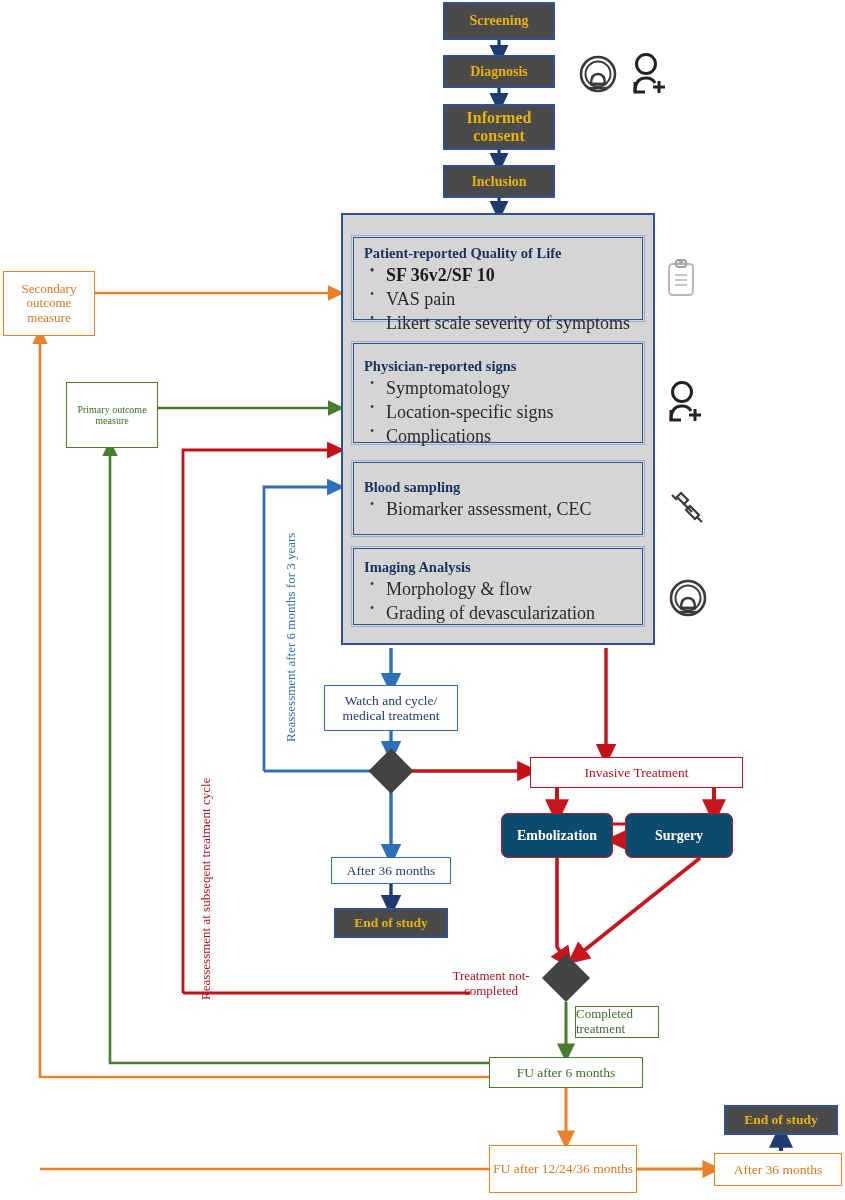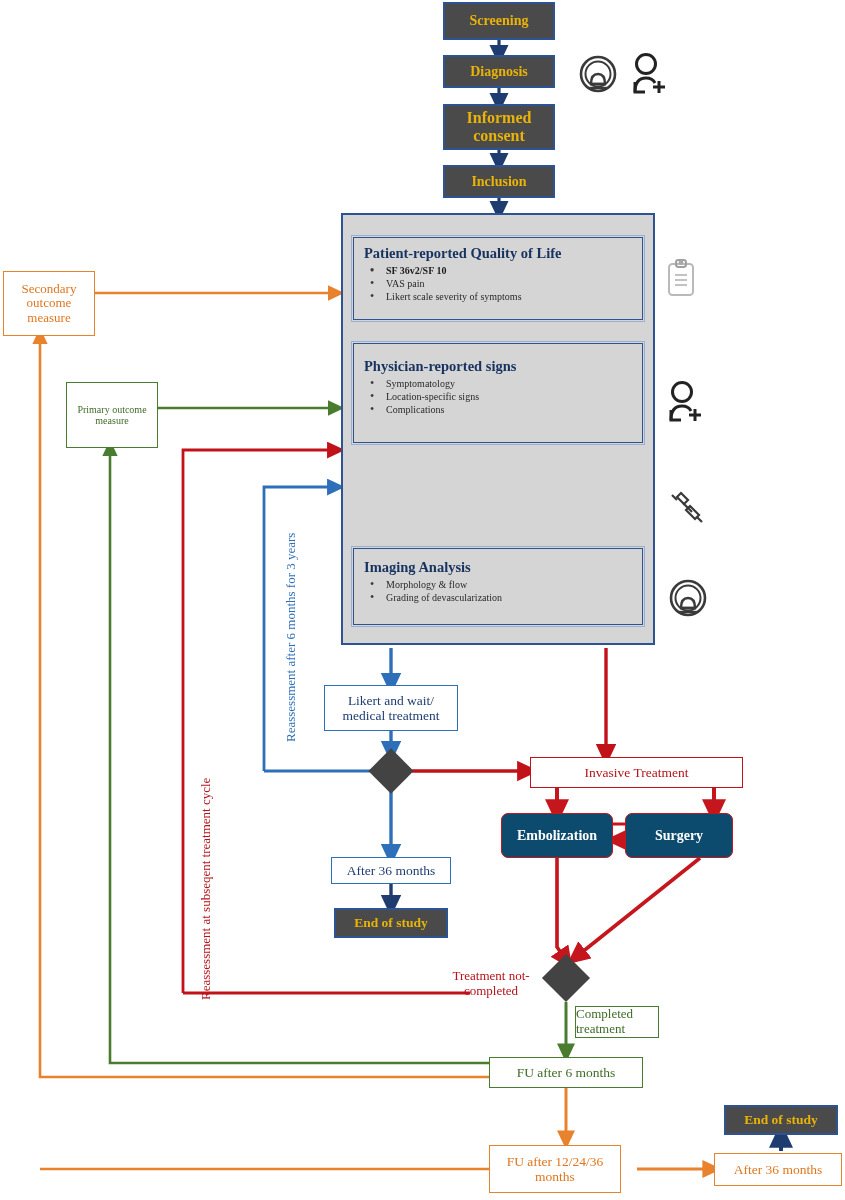"SF 36v2/SF 10" .sp-list li { font-size: 10px -> 18px }
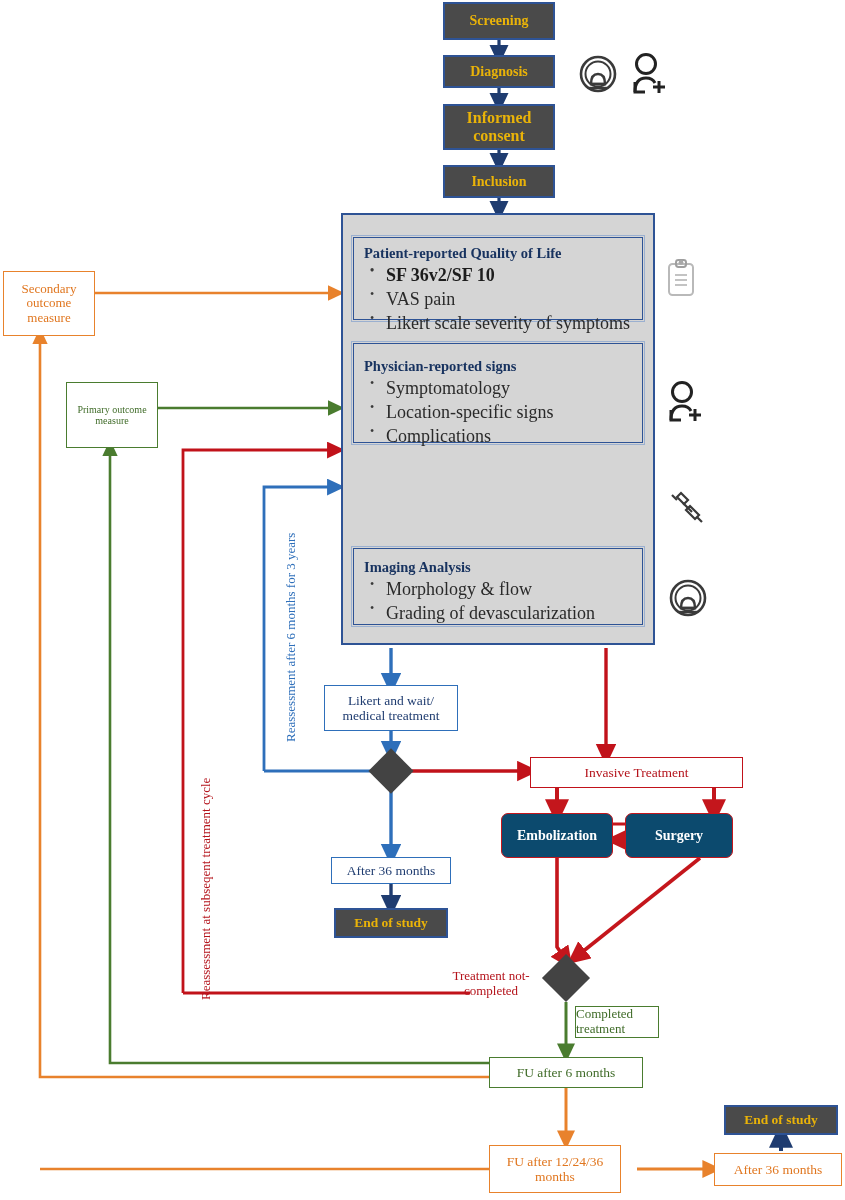"Blood sampling" div.subpanel { html: none -> <div> <div>Blood sampling</div> <ul> <li>Biomarker assessment, CEC</li> </ul> </div> }
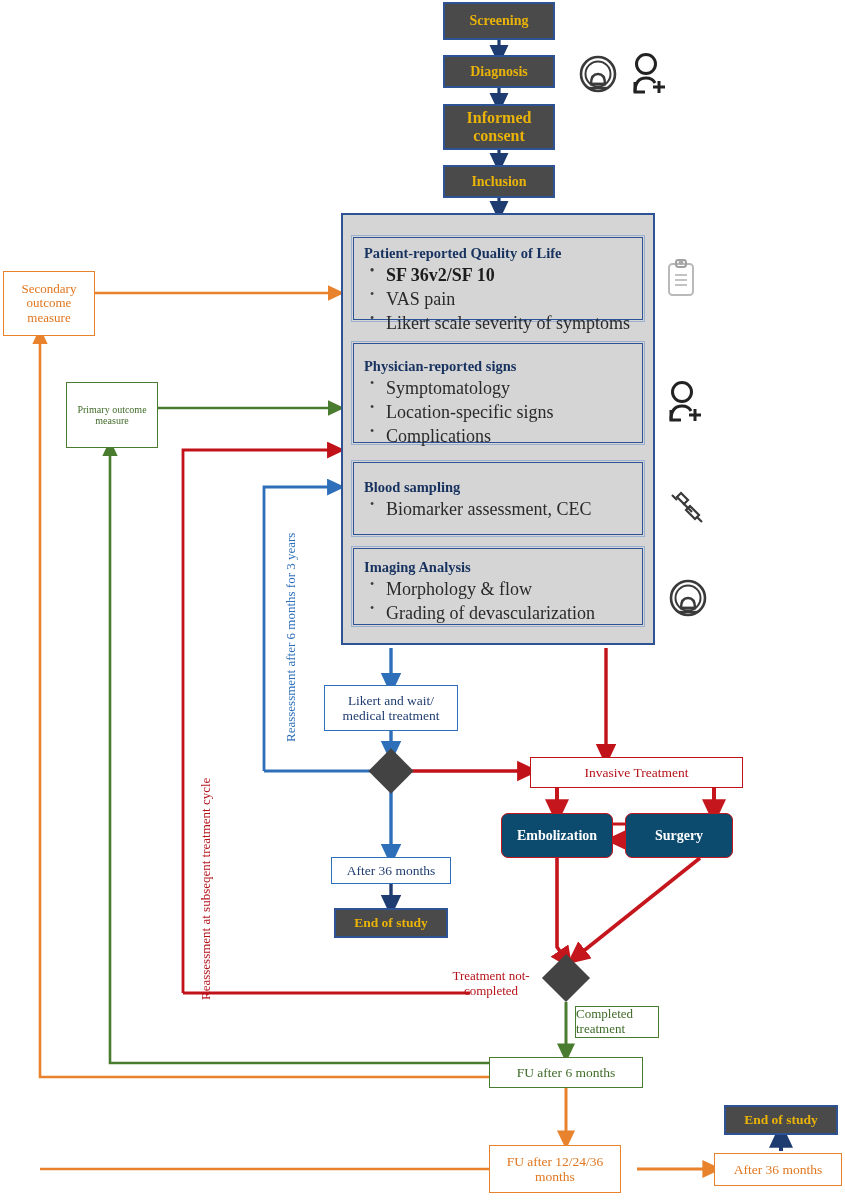"Likert and wait/ medical treatment" span { text: Likert and wait/ -> Watch and cycle/ }
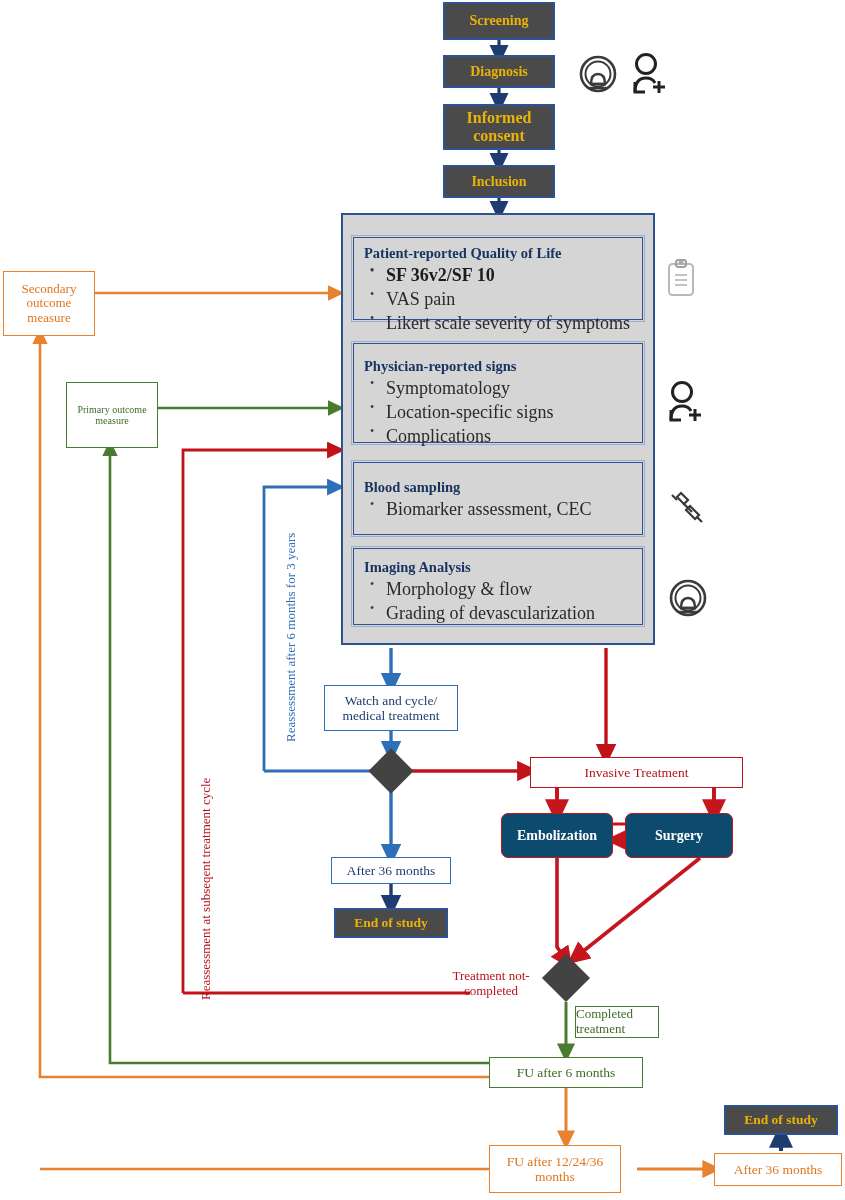"FU after 12/24/36 months" div.node { width: 132px -> 148px }
